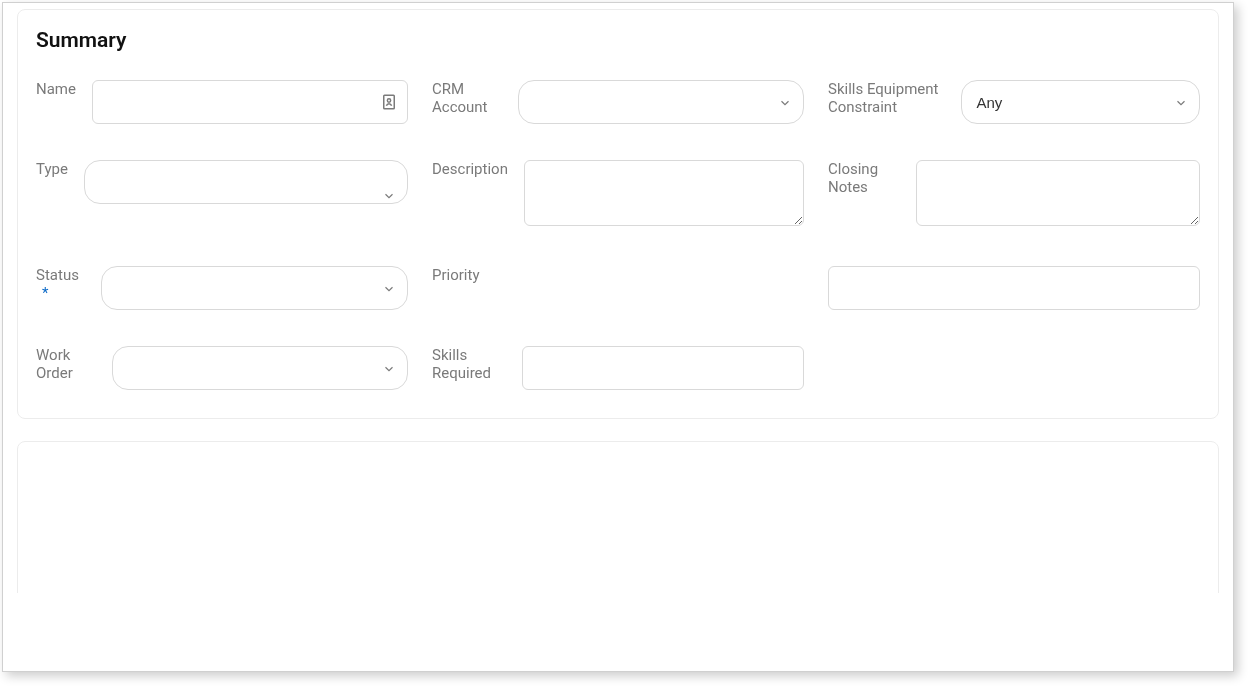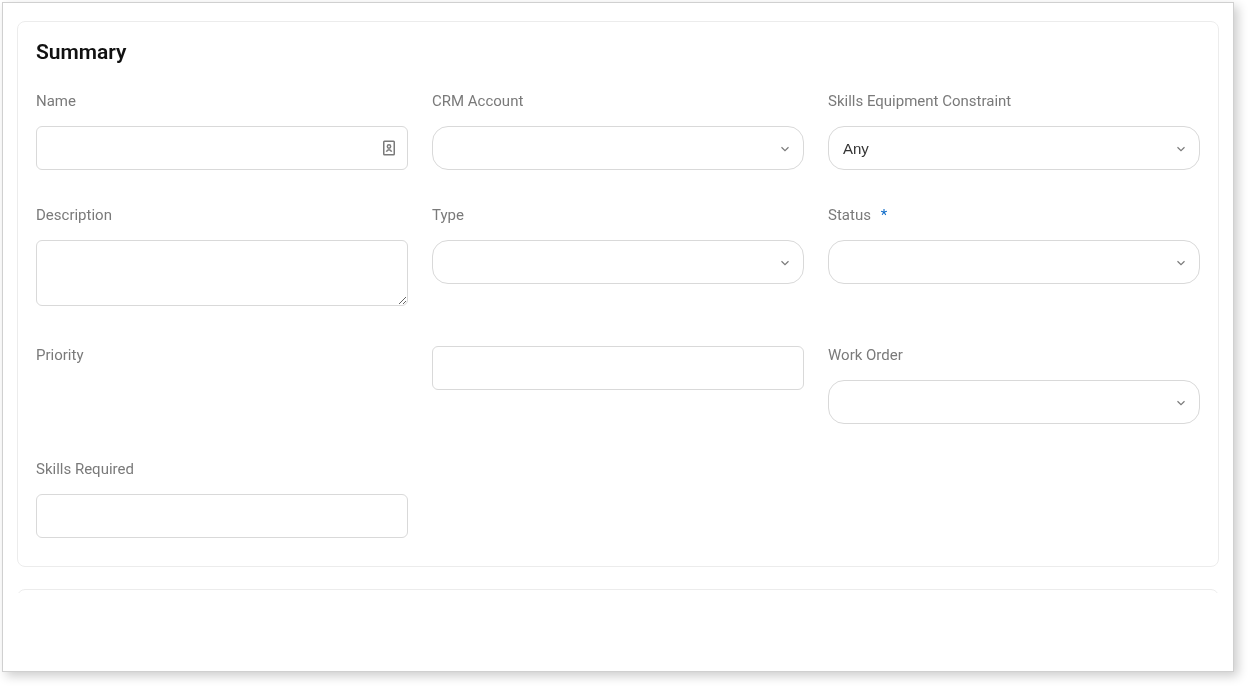"Summary" .card { margin-top: 18px -> 6px }
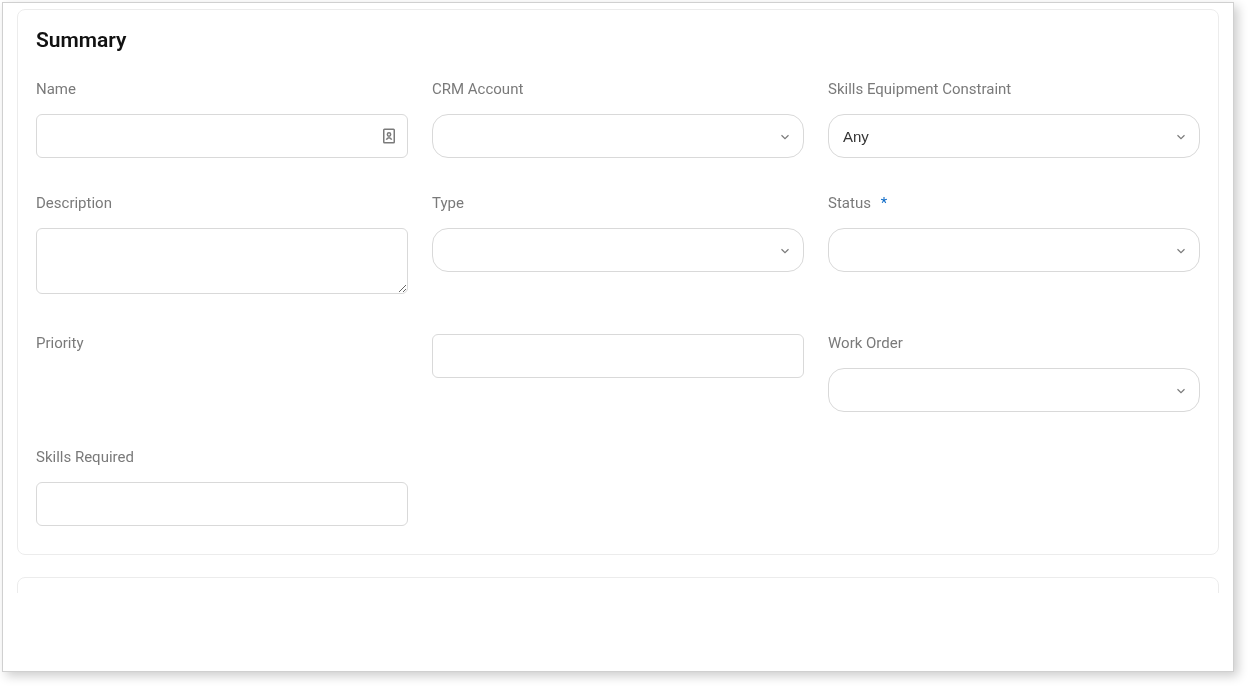"Name" .field { flex-direction: column -> row }
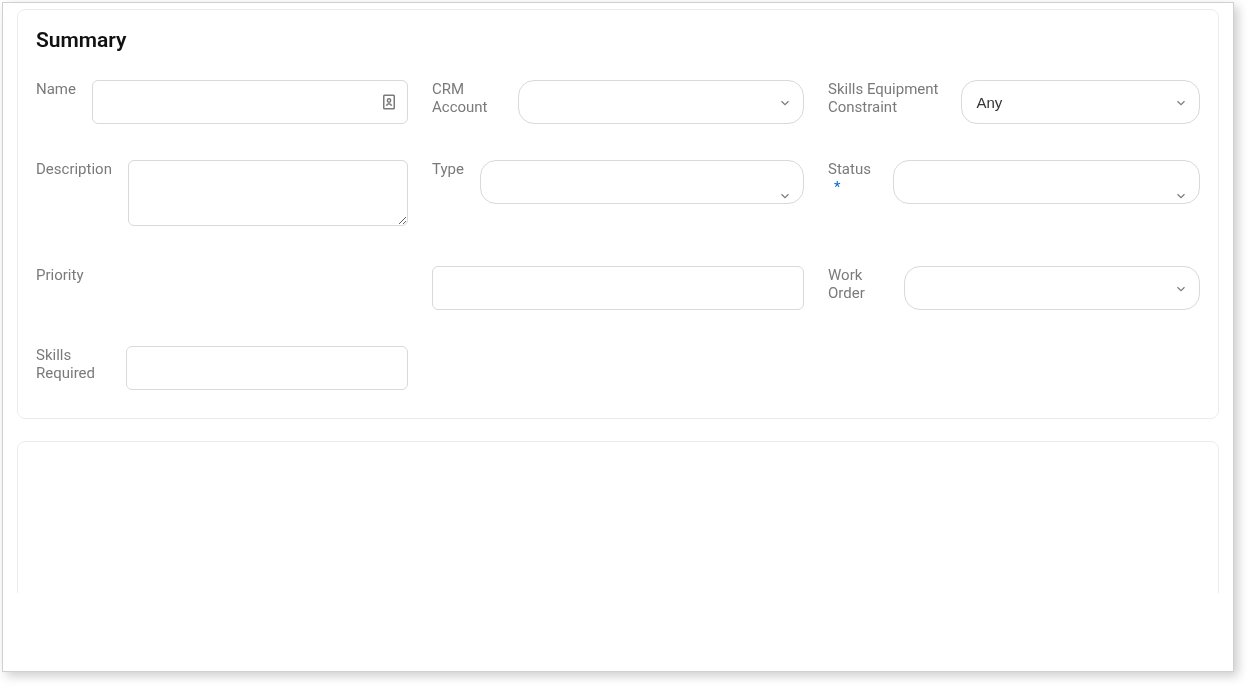"Description" div.field { order: before "Type" -> after "Type" }
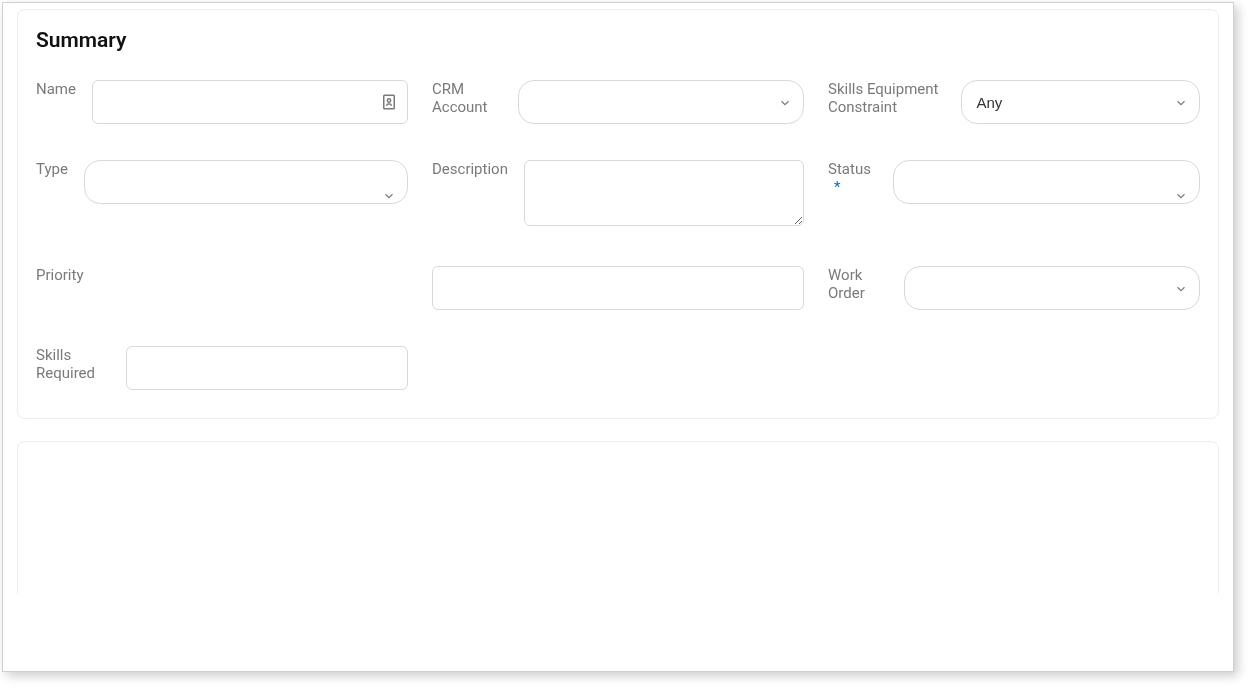"Closing Notes" div.field { html: none -> <div> <div>Closing Notes</div> <div> <textarea></textarea> </div> </div> }
